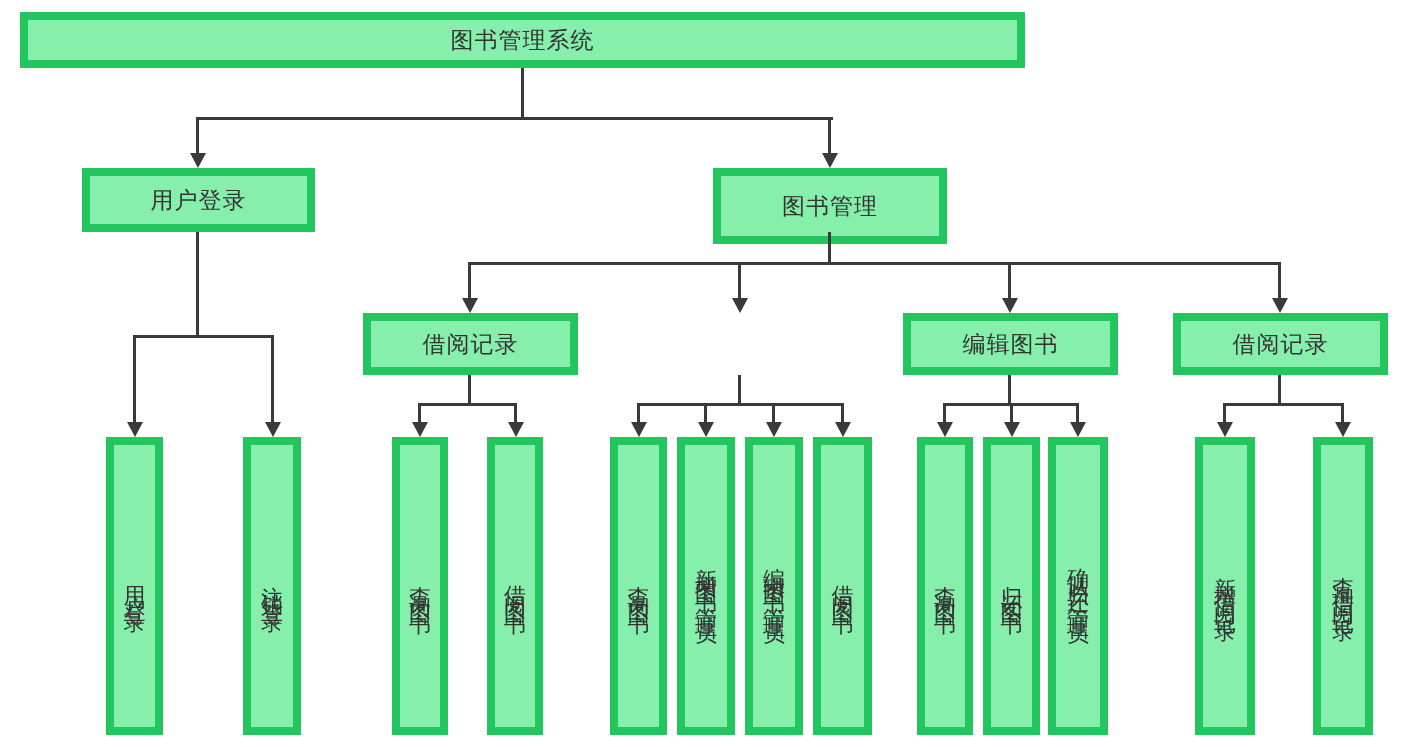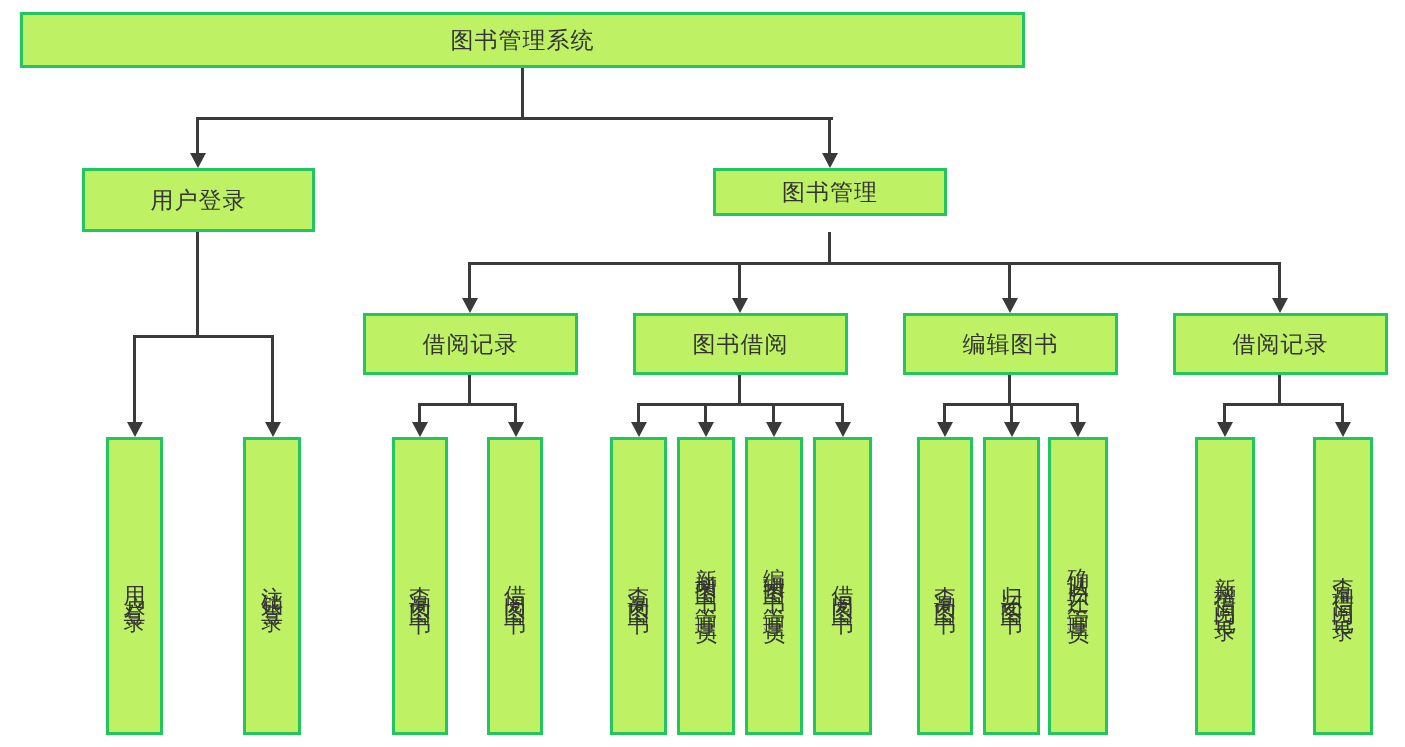"图书管理系统" .box { background: #bef264 -> #86efac; border: 3px solid #22c55e -> 8px solid #22c55e }
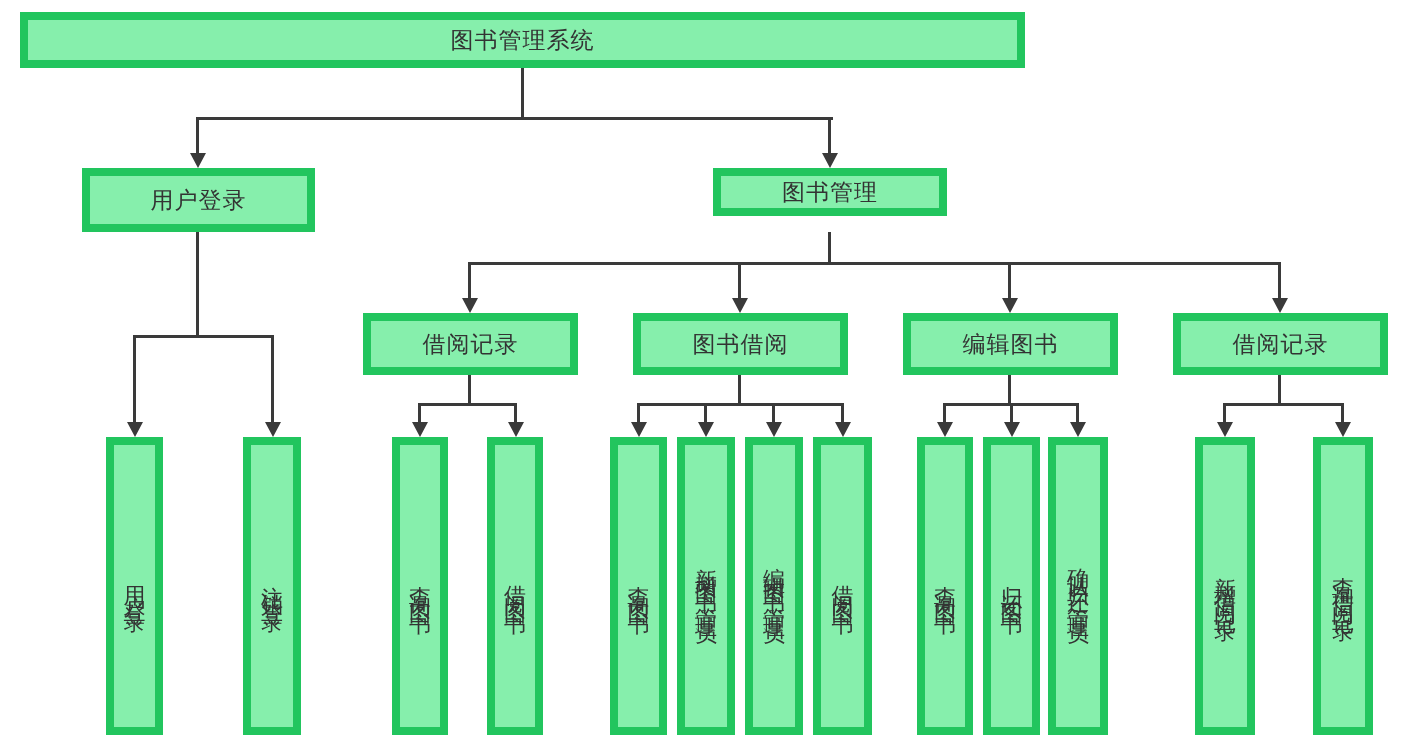"图书管理" div.box { height: 48px -> 76px }
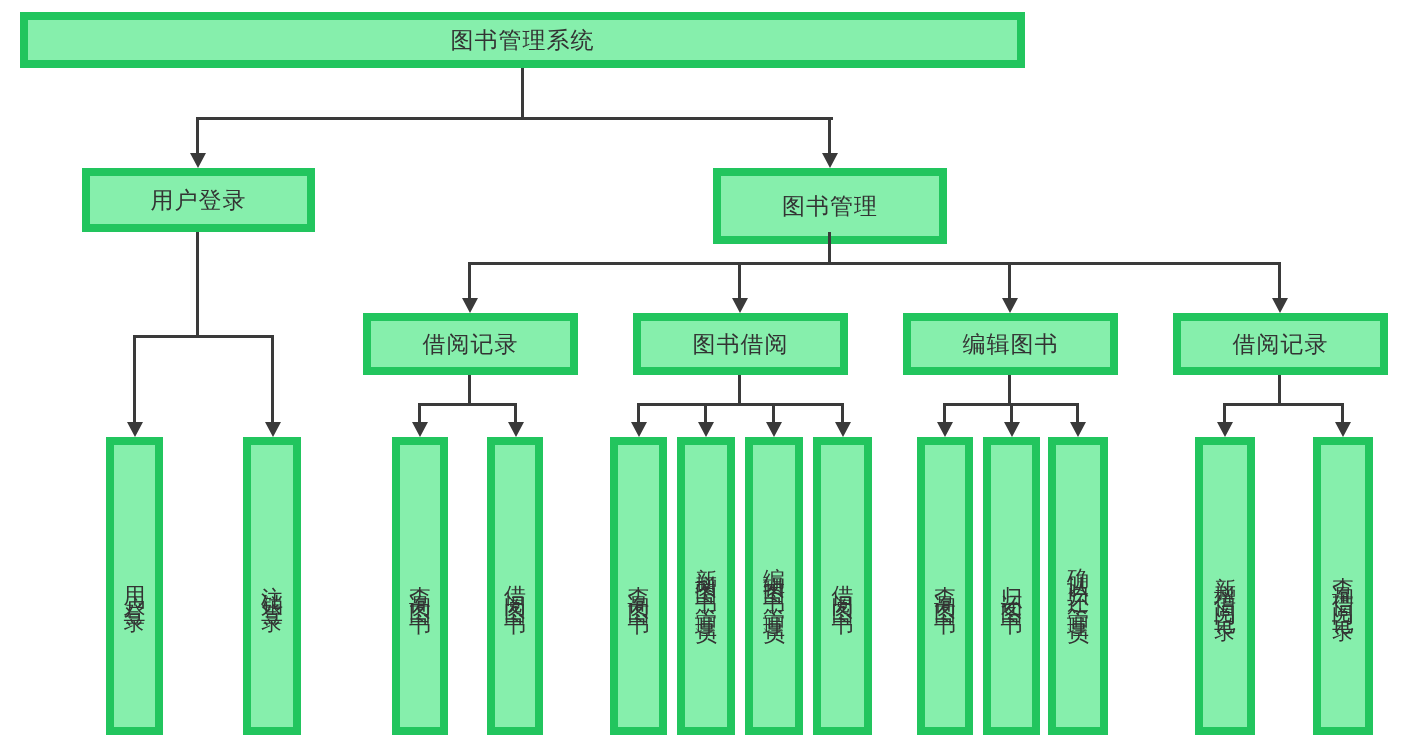"图书借阅" div.box { html: <div>图书借阅</div> -> none }
